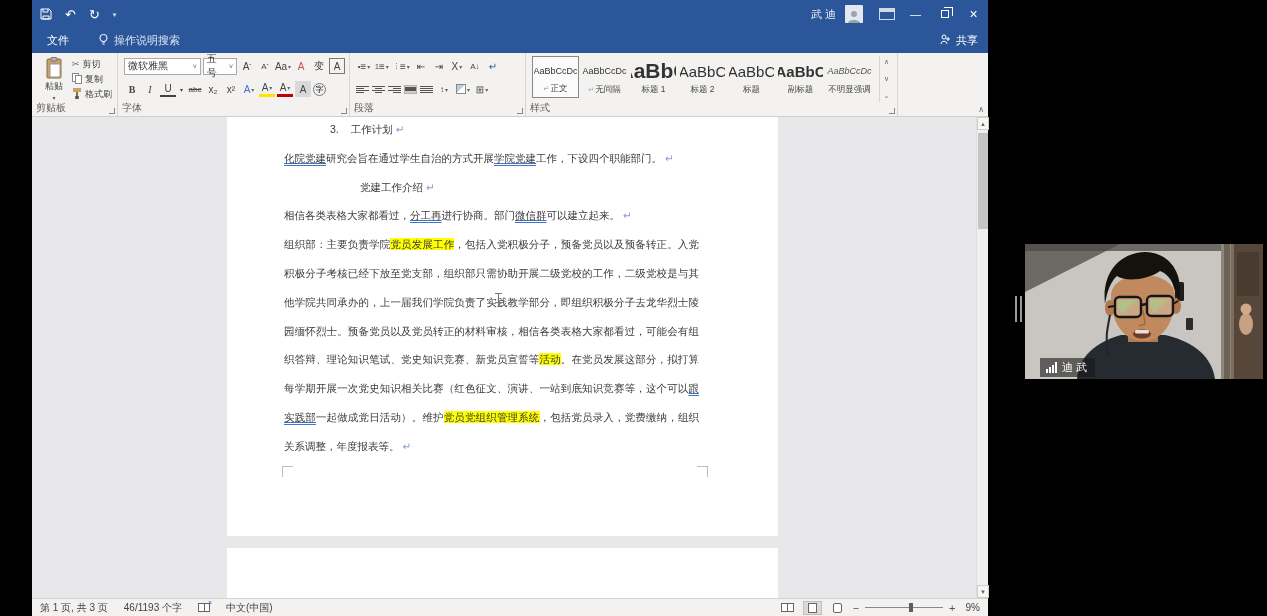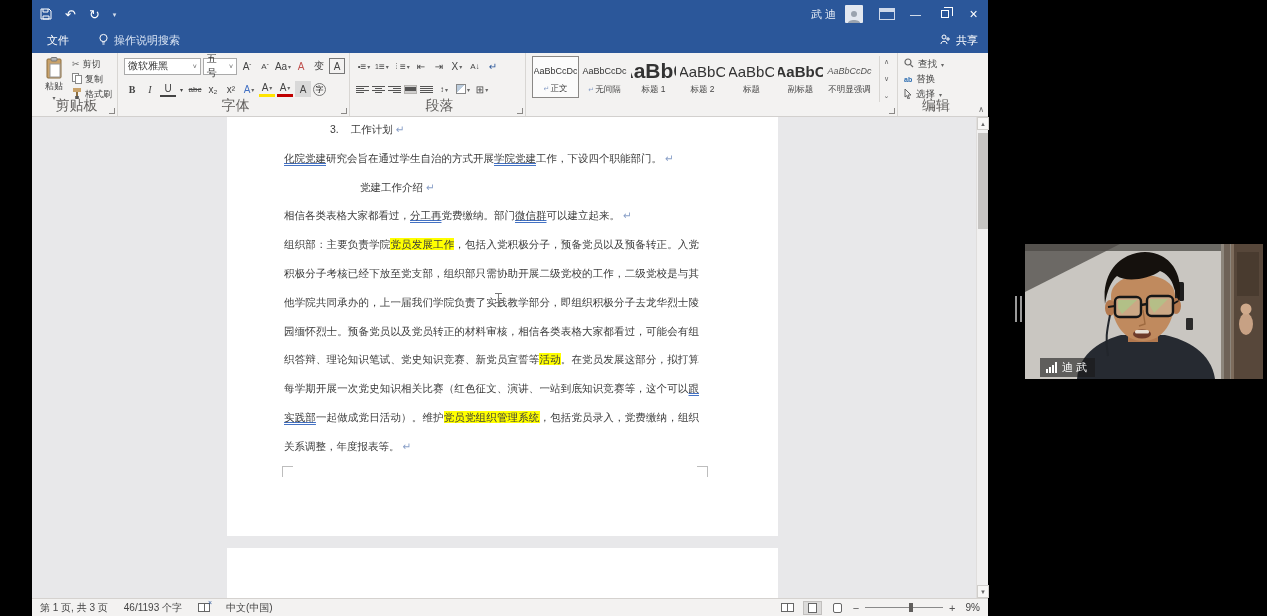"查找" div.rgroup { html: <div> <div> <span><svg> <circle></circle> <path></path> </svg></span> <span>查找</span> <span>▾</span> </div> <div> <span>ab</span> <span>替换</span> </div> <div> <span><svg> <path></path> </svg></span> <span>选择</span> <span>▾</span> </div> <div>编辑</div> </div> -> none }
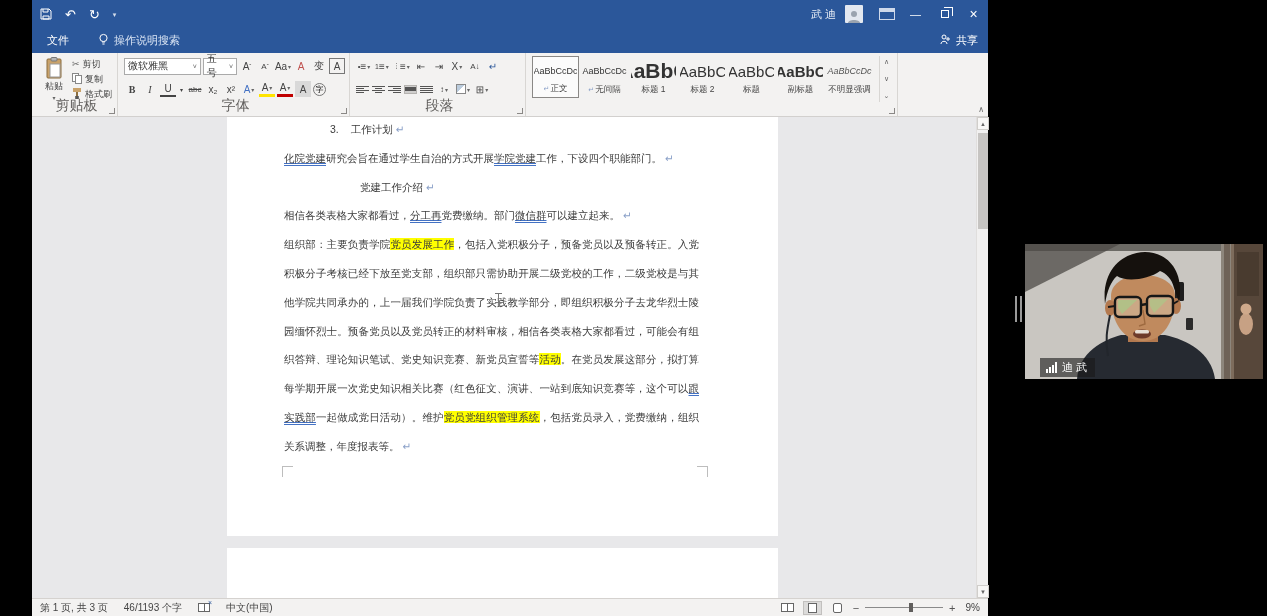"剪贴板" .rg-label { font-size: 14px -> 10px; text-align: center -> none }
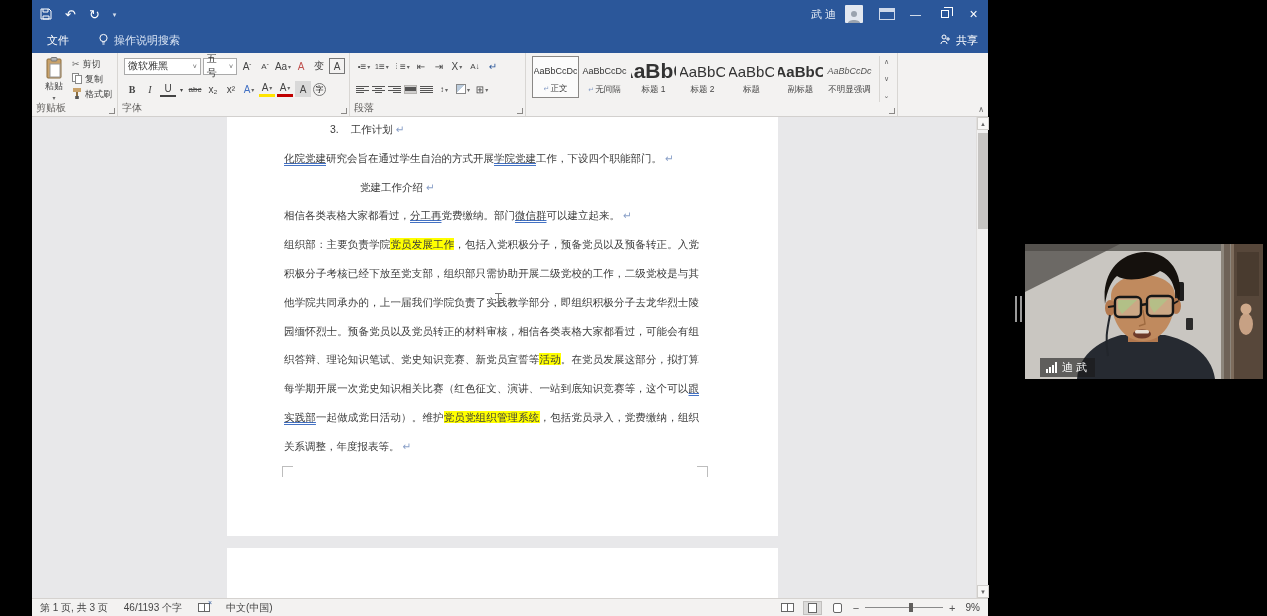"样式" div.rg-label { html: none -> <div>样式</div> }
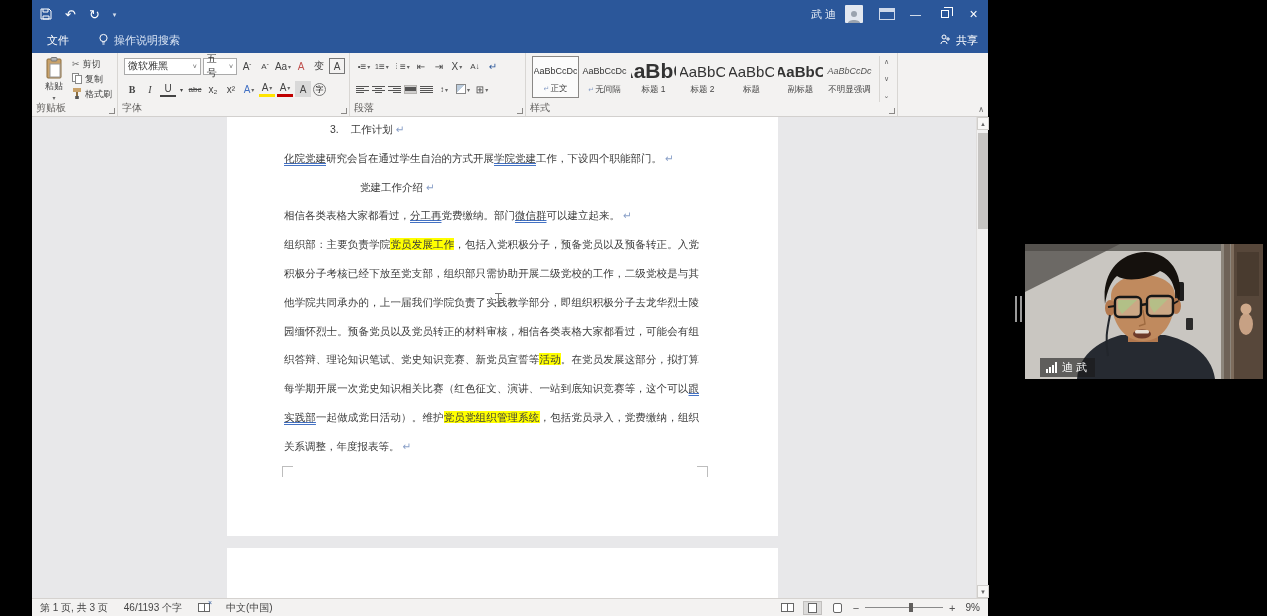"党费缴纳。部门" span { text: 党费缴纳 -> 进行协商 }
